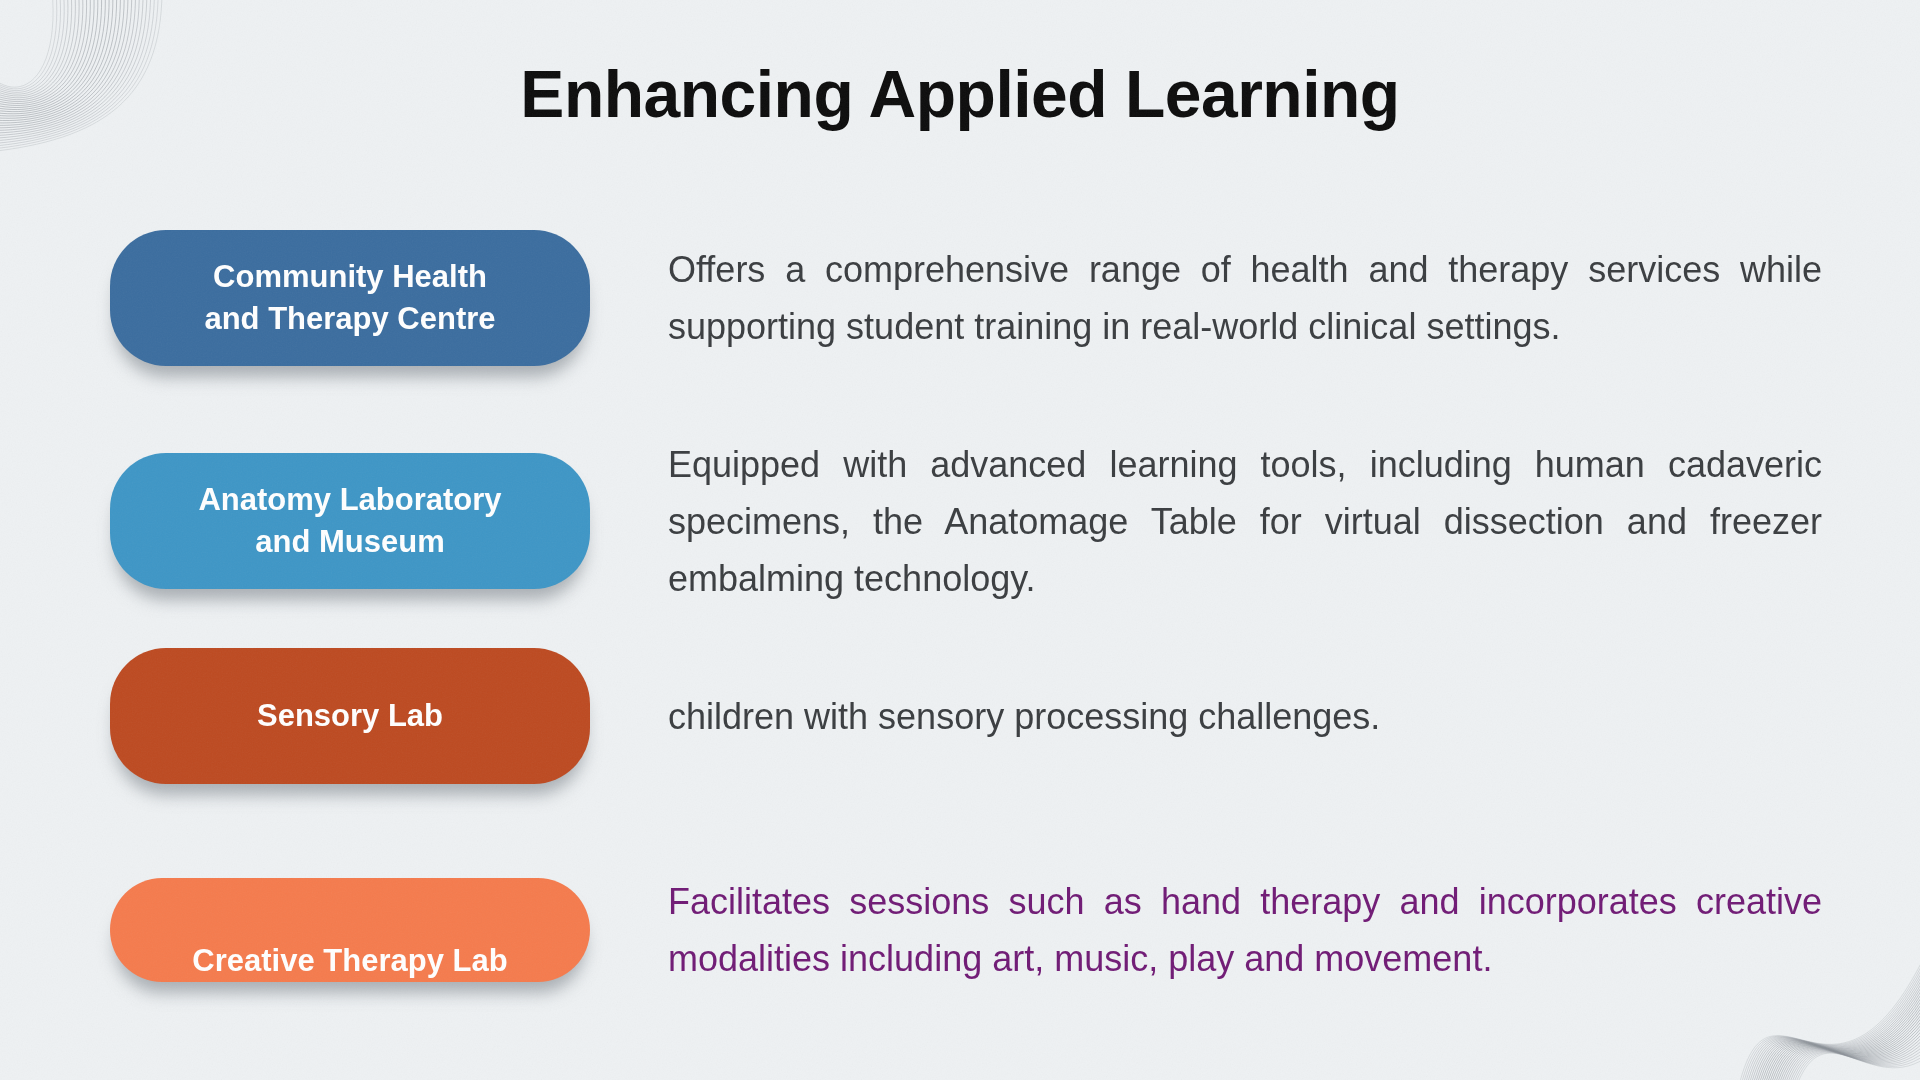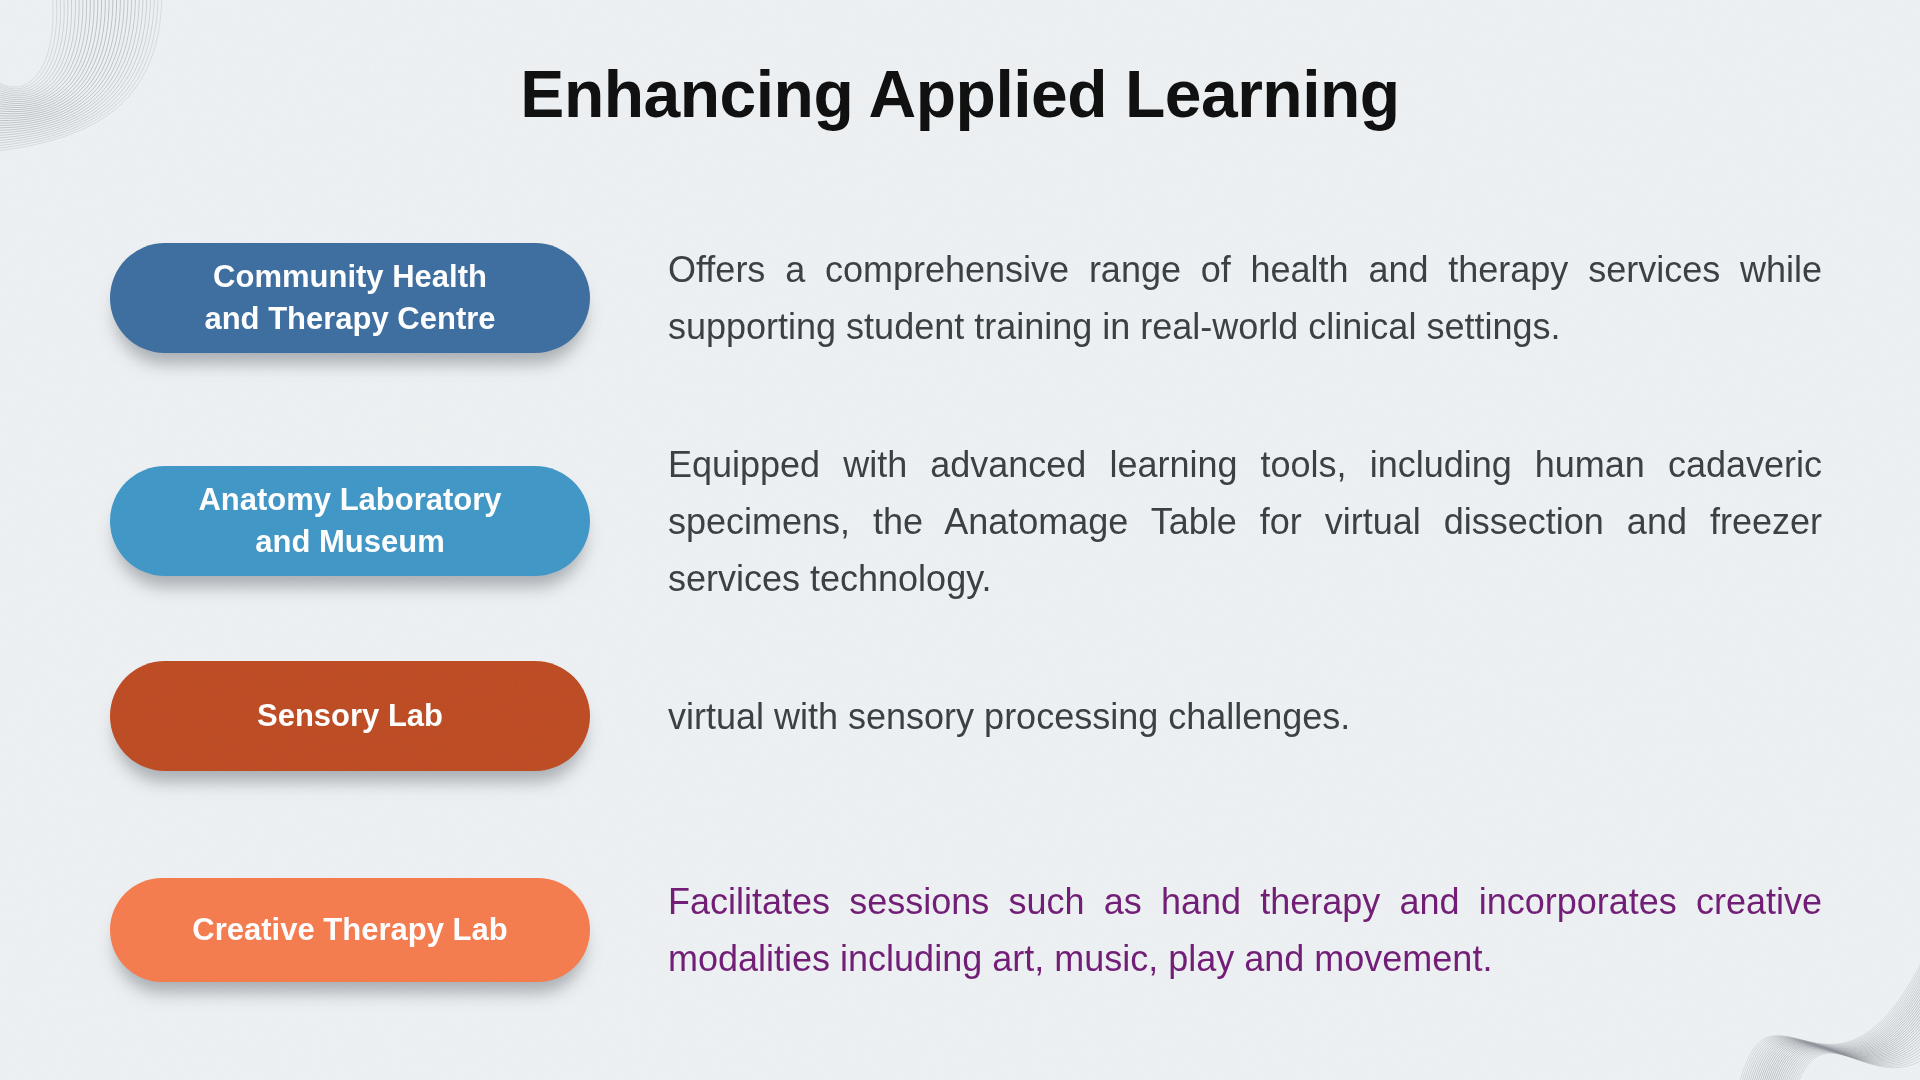"Community Health" .pill { height: 110px -> 136px }
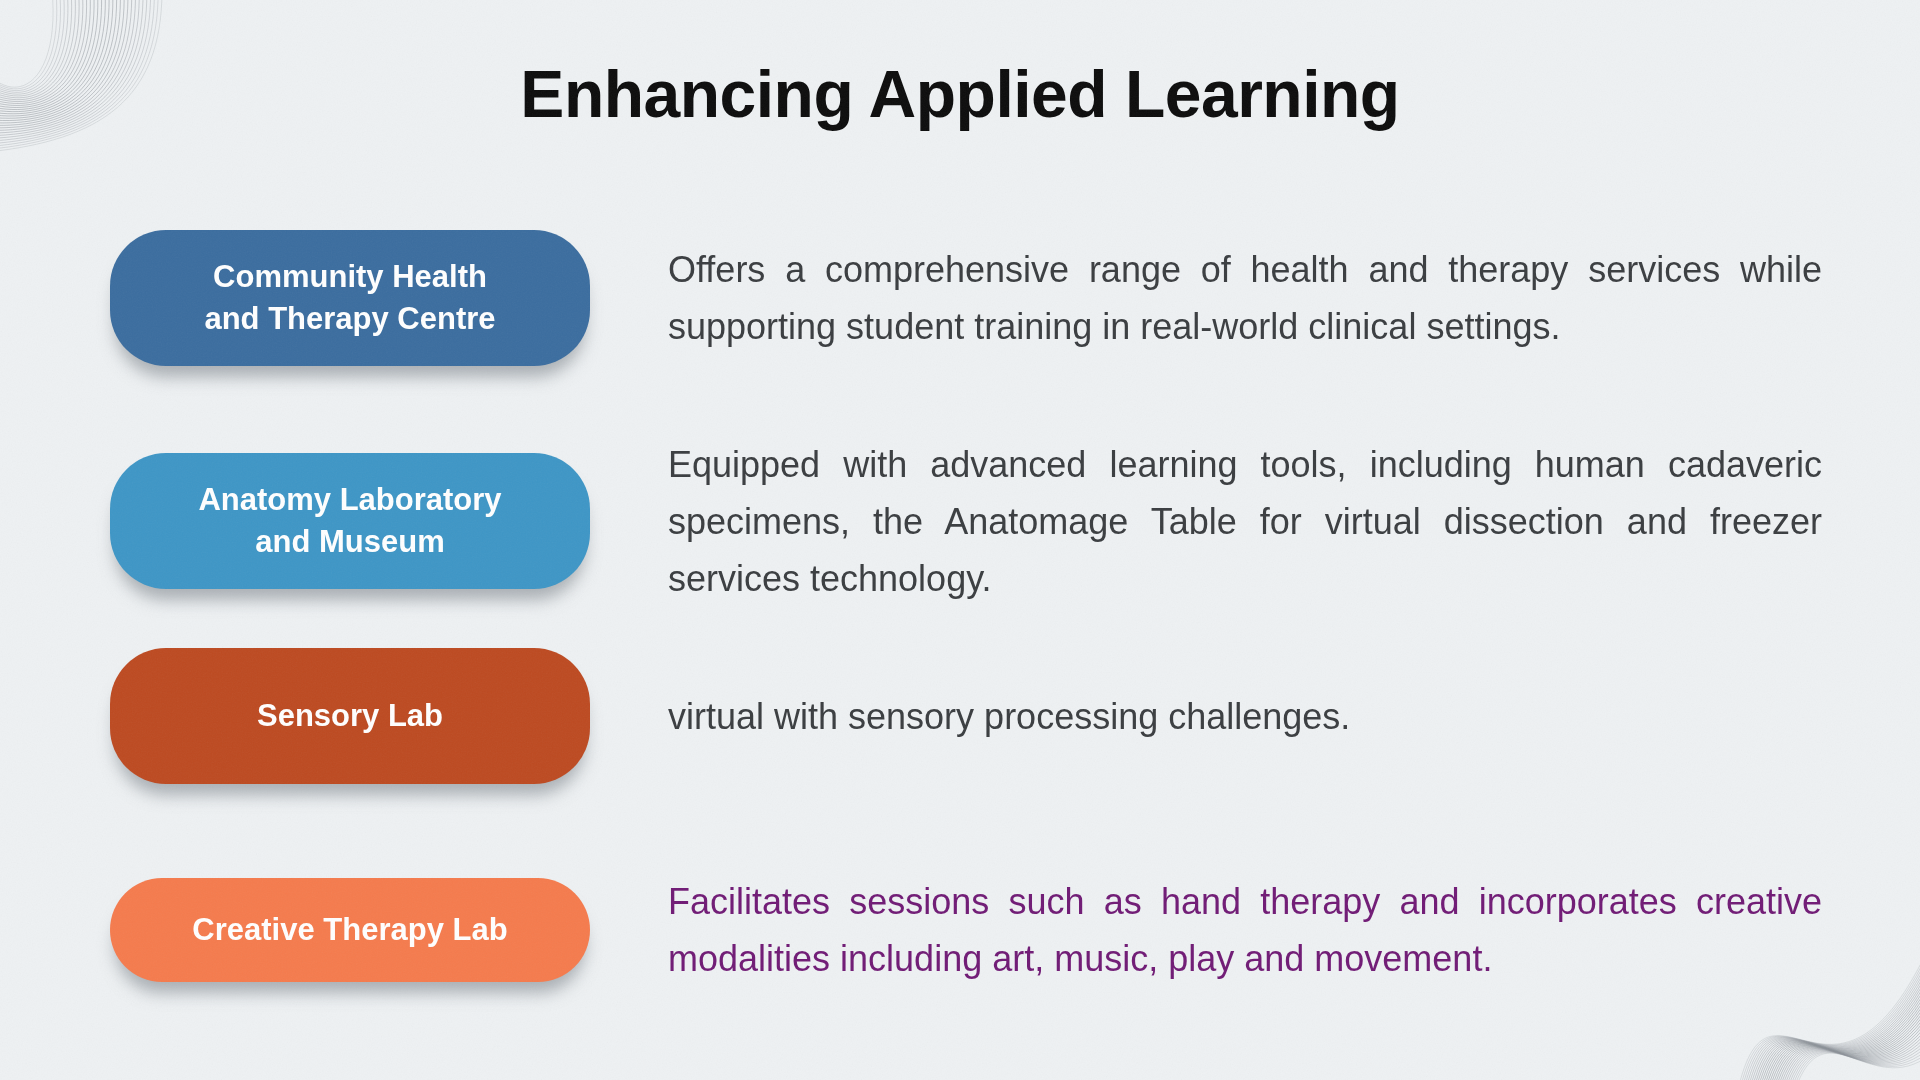"services technology." span.dline { text: services -> embalming }
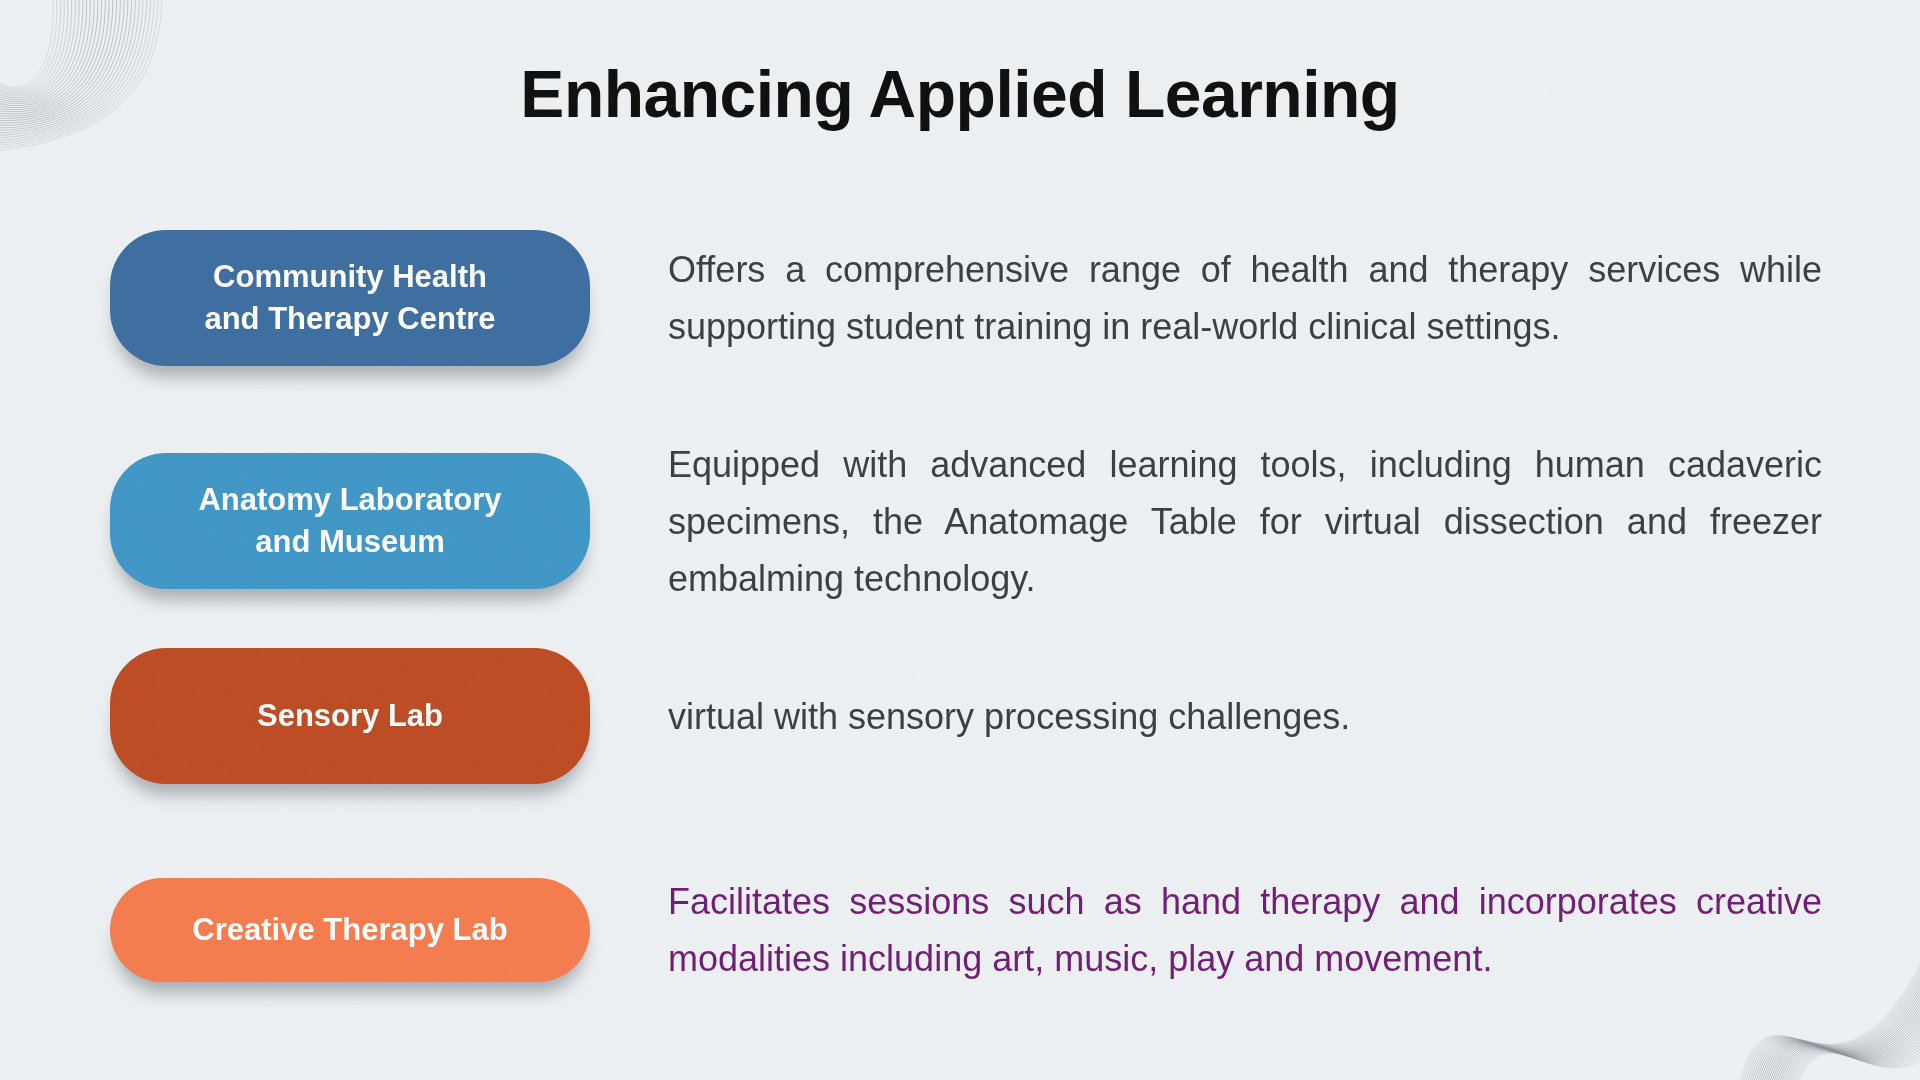"virtual with sensory processing" span.dline { text: virtual -> children }
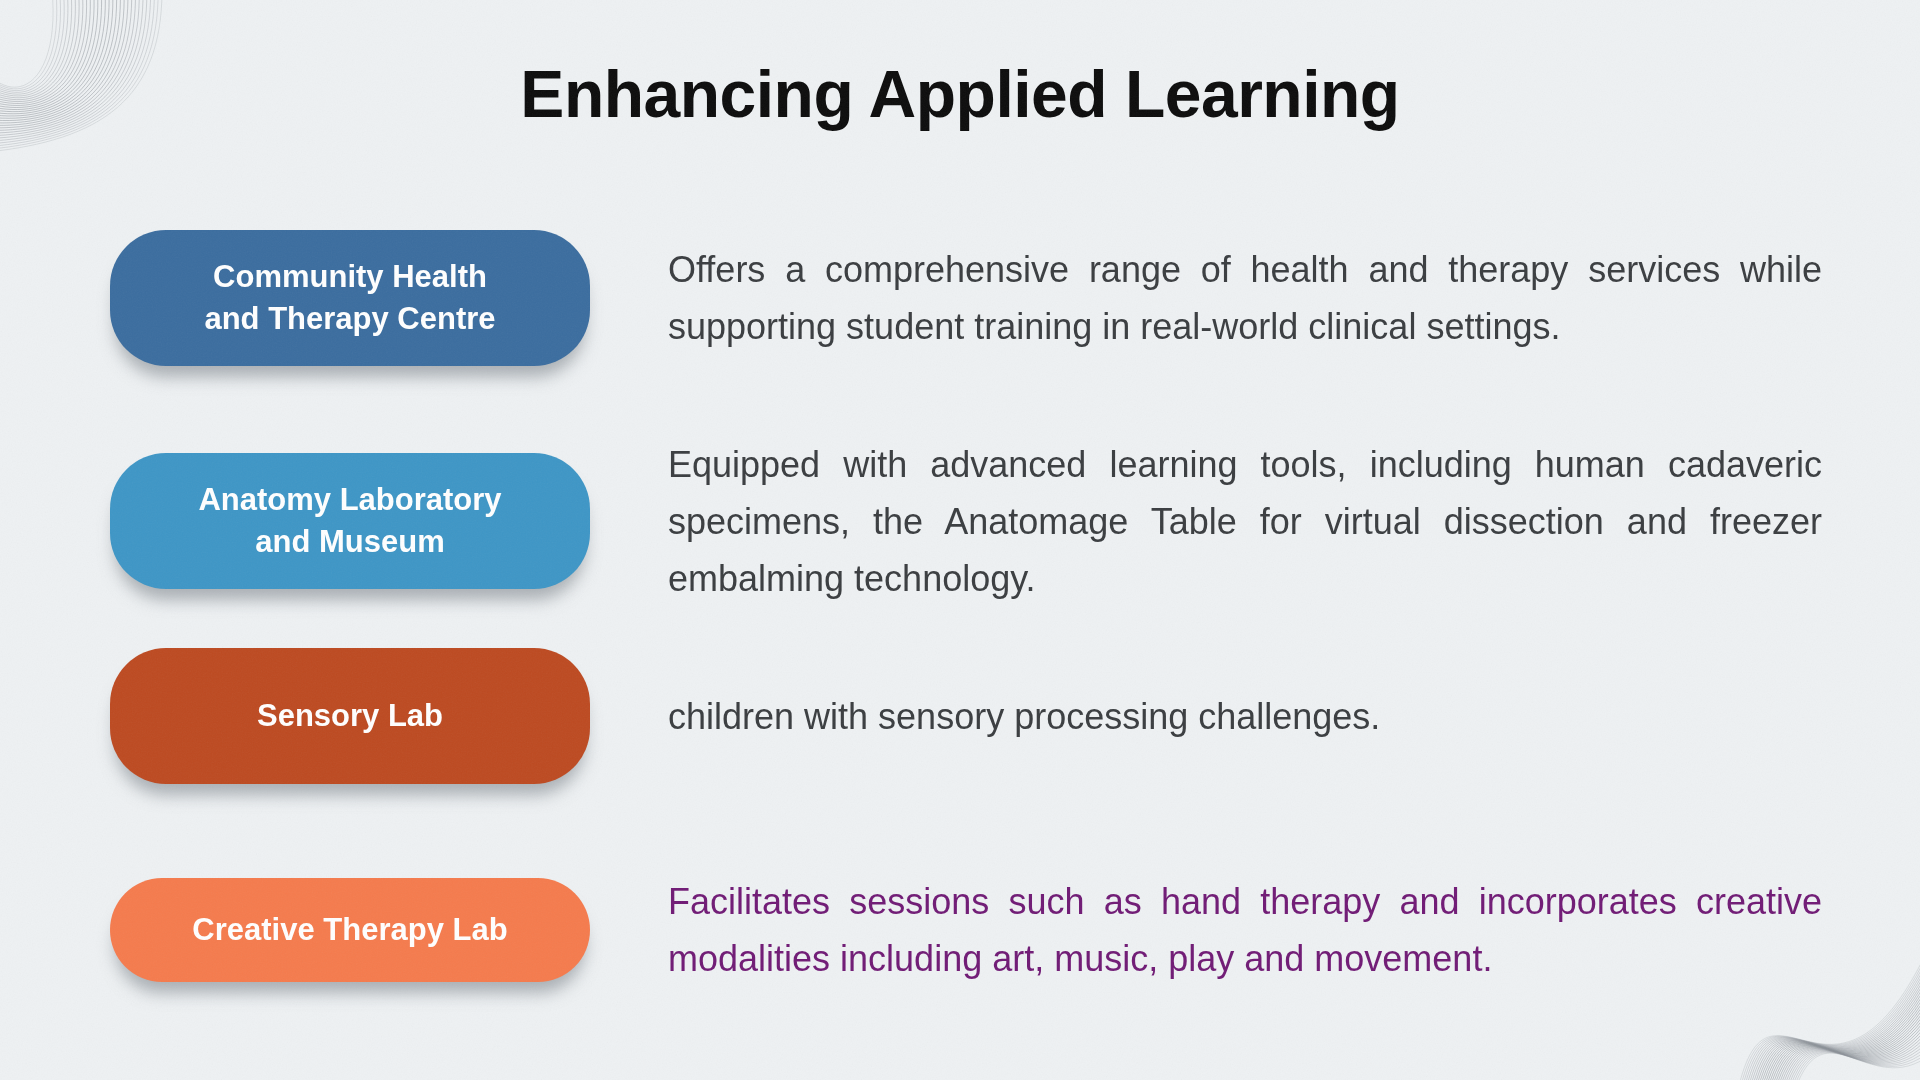"Creative Therapy Lab" .row-4 .pill { justify-content: none -> flex-end }
